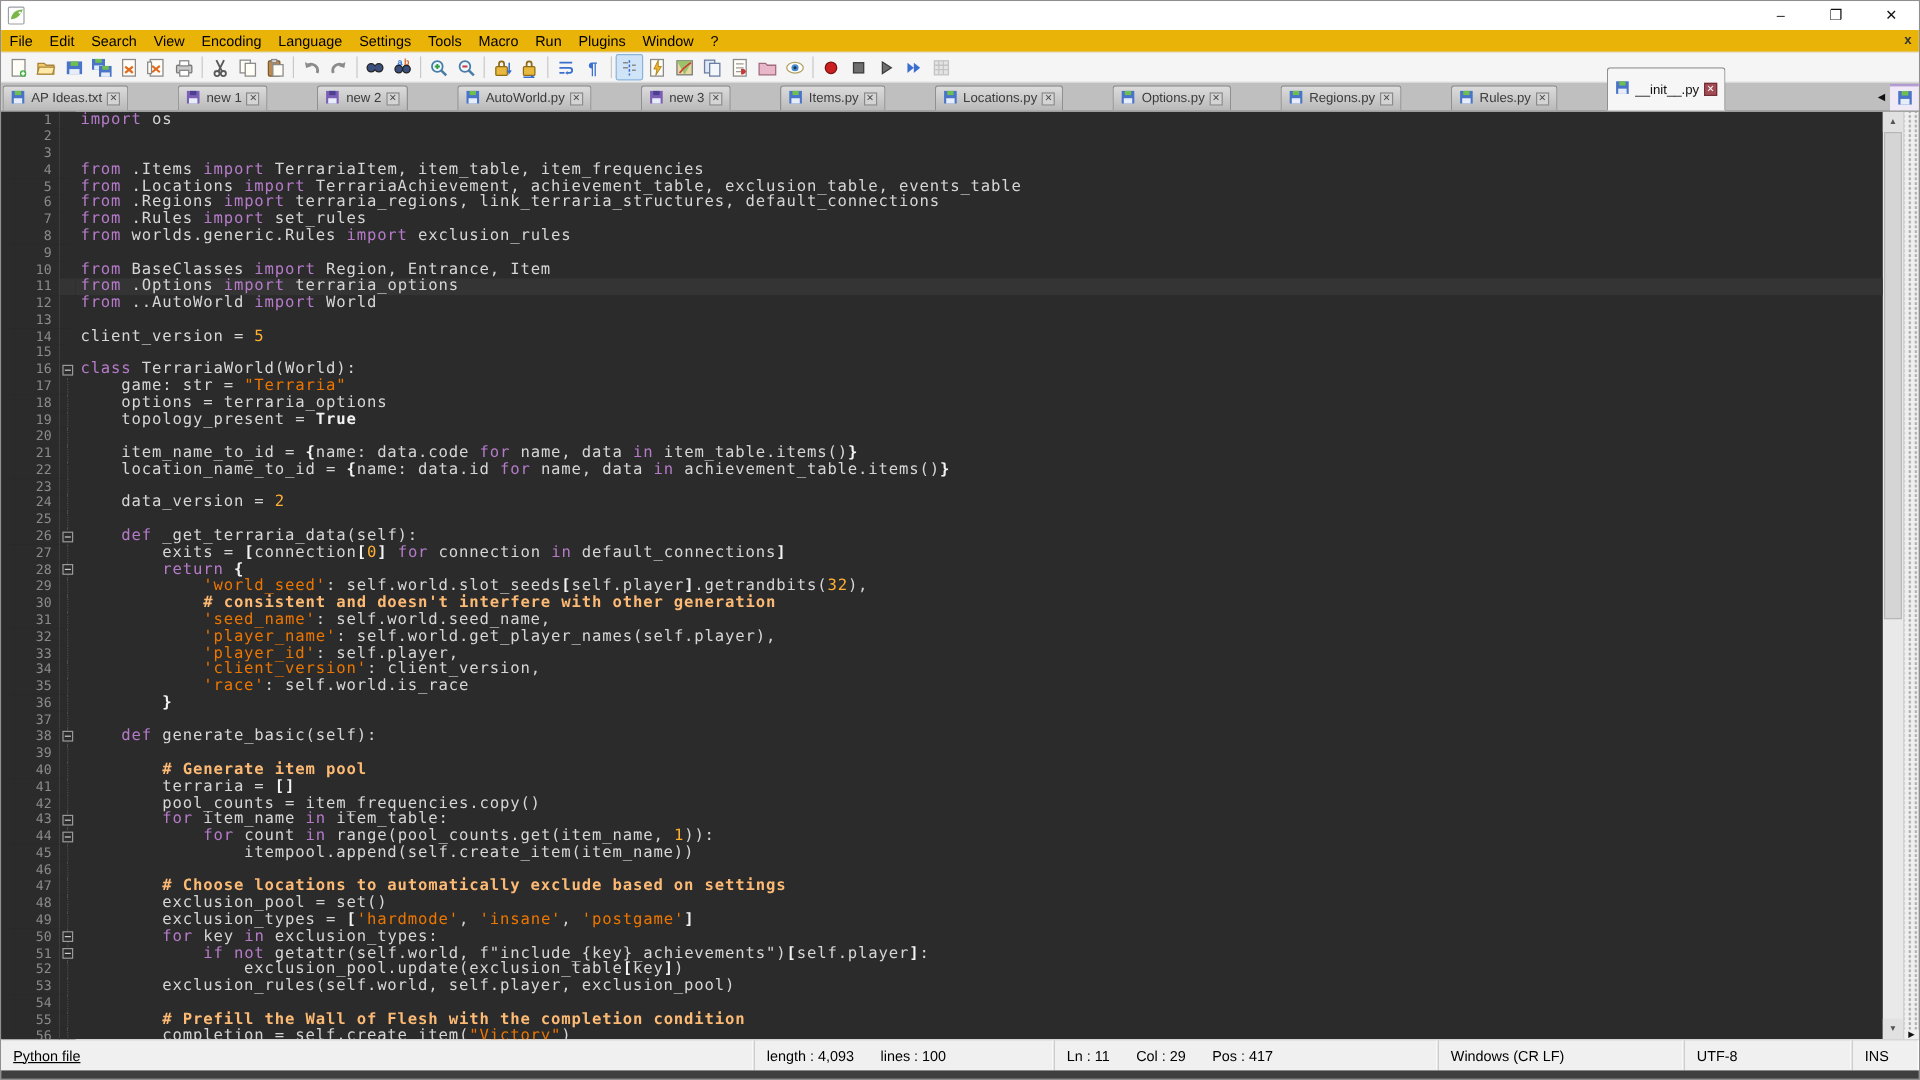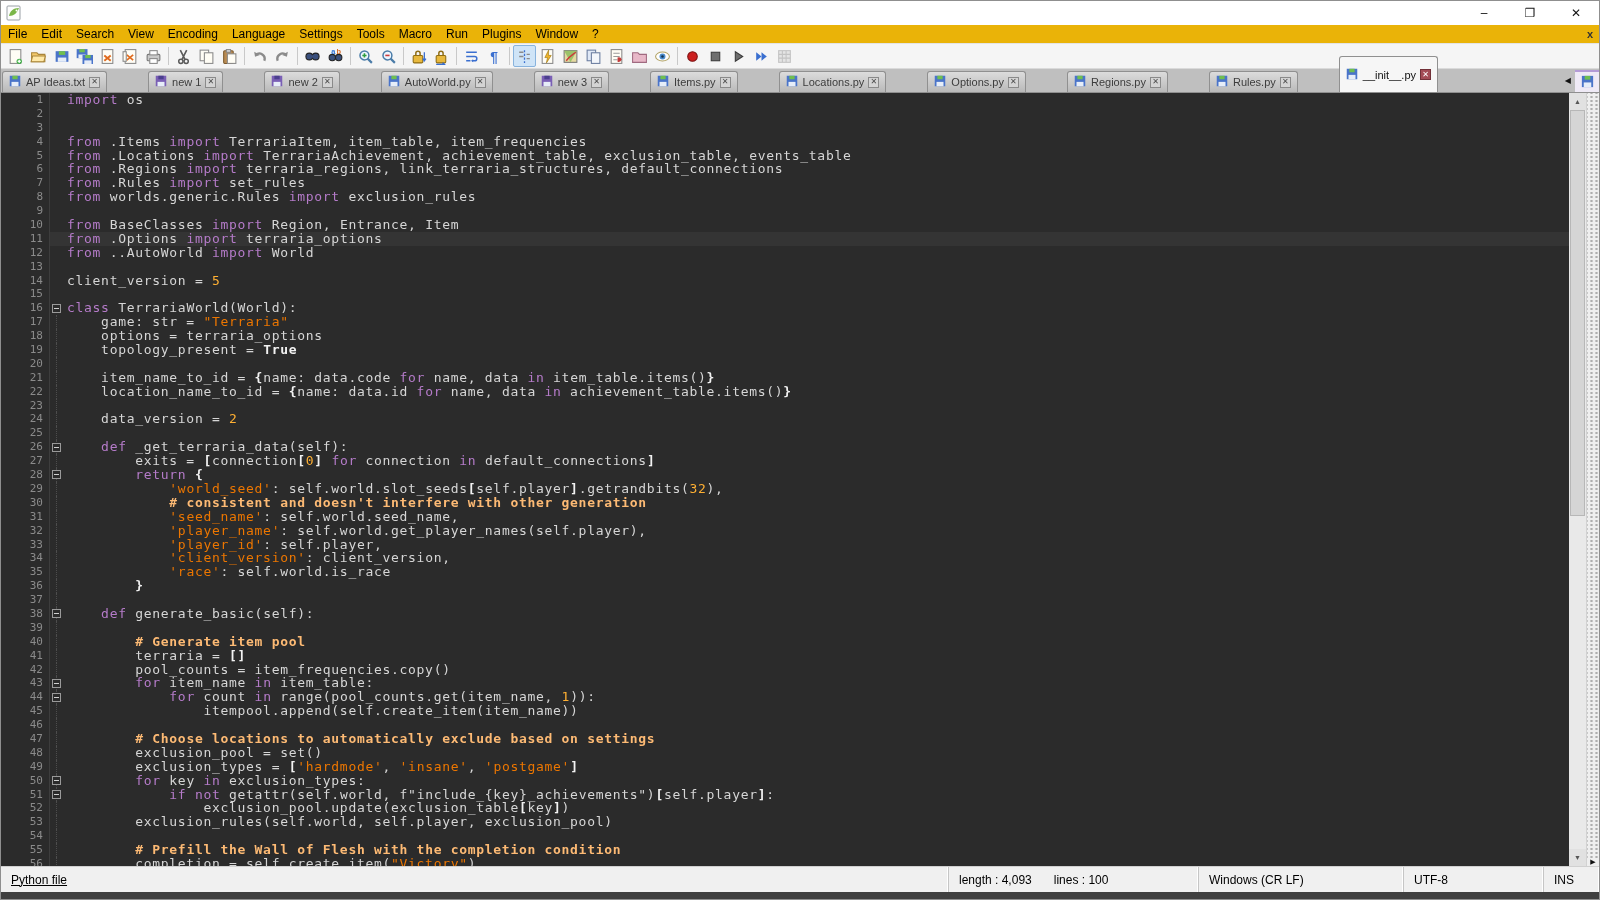"Ln : 11" div.sb-sec { html: none -> <div> <span>Ln : 11</span> <span></span> <span>Col : 29</span> <span></span> <span>Pos : 417</span> </div> }
